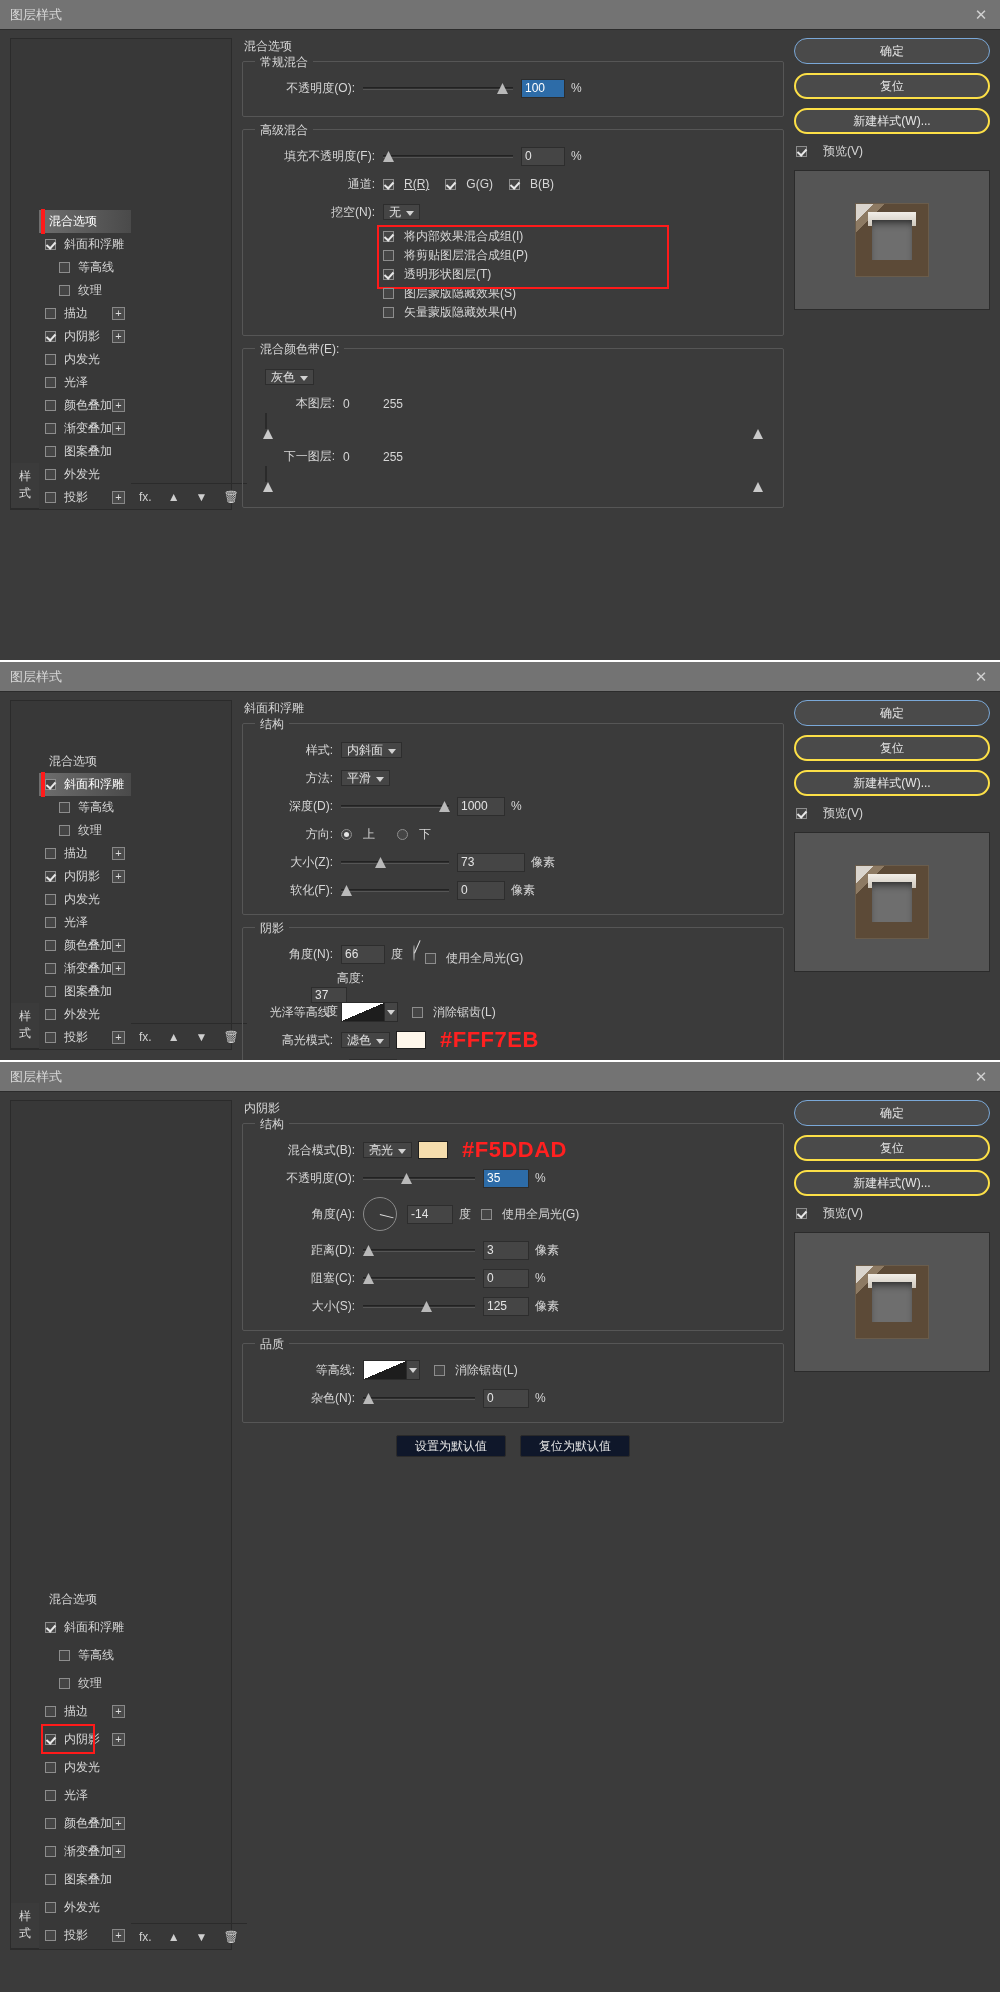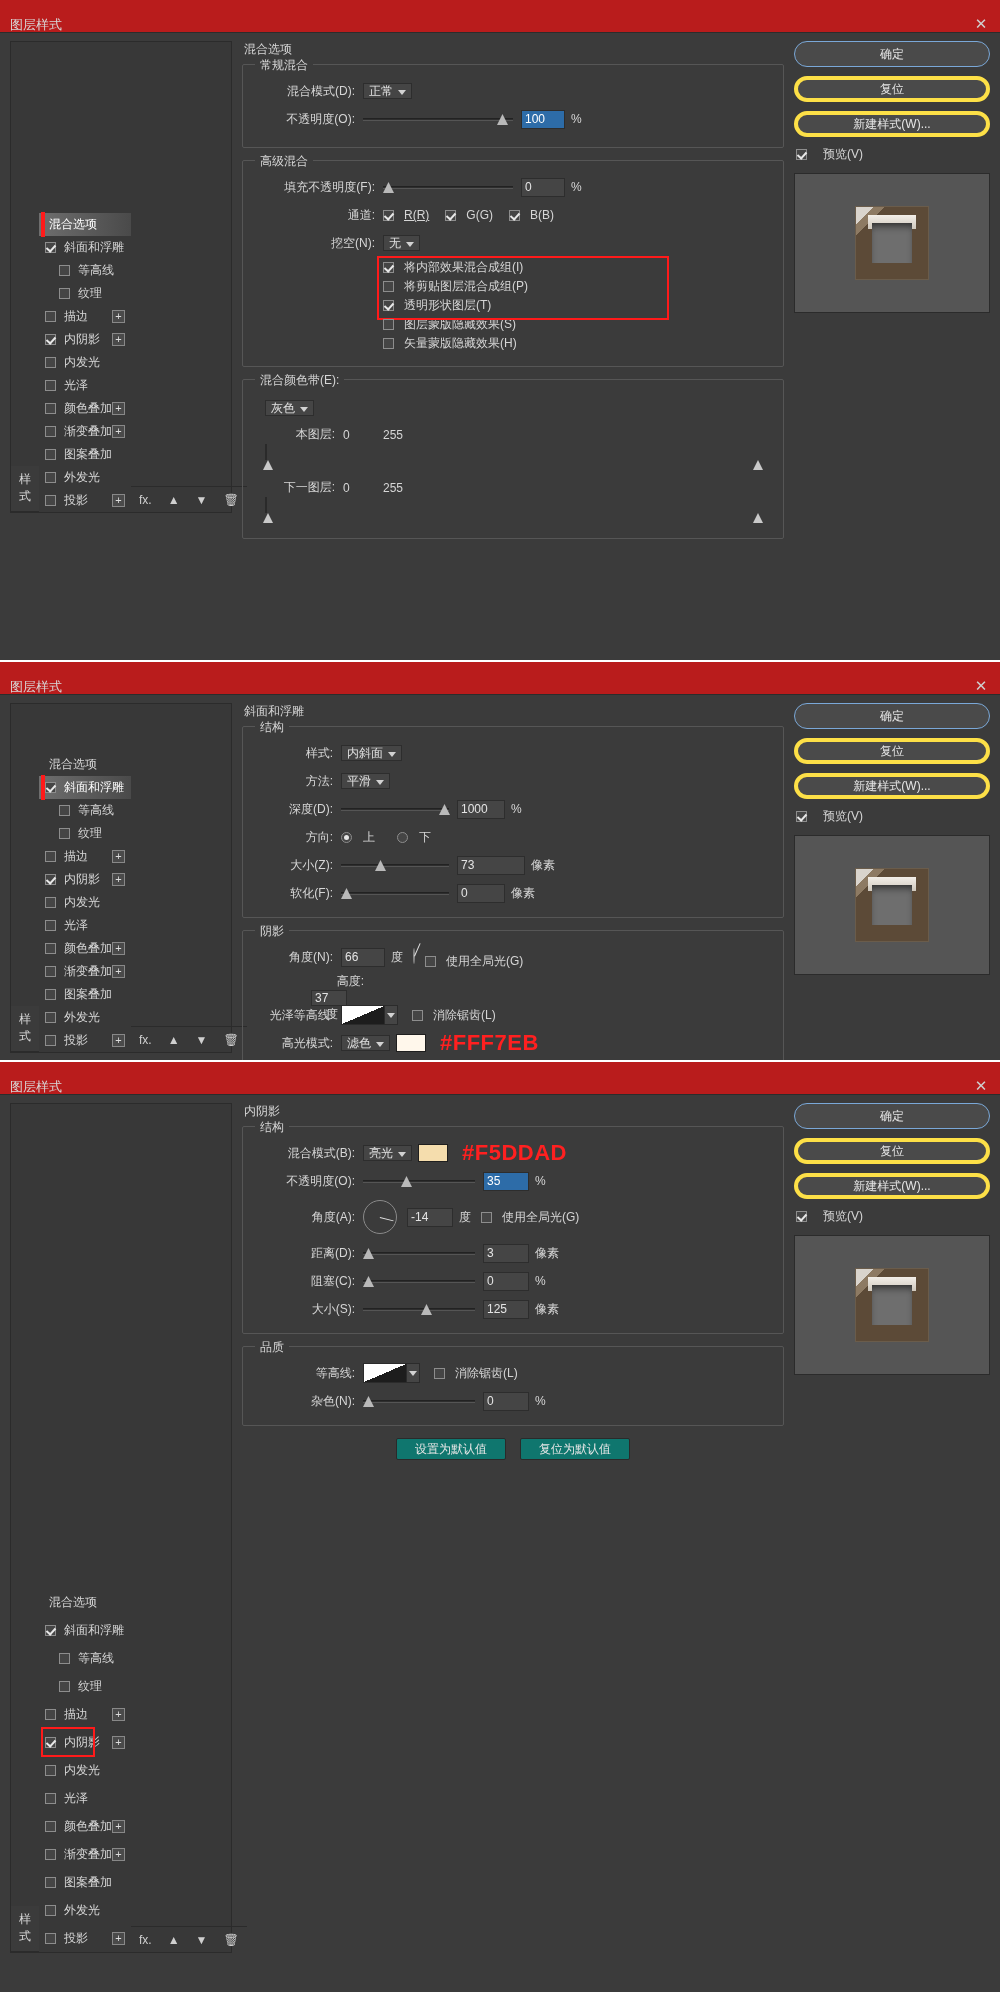"图层样式" .titlebar { align-items: flex-start -> center; background: #b91c1c -> #737373; padding: 16px 10px -> 0 10px }
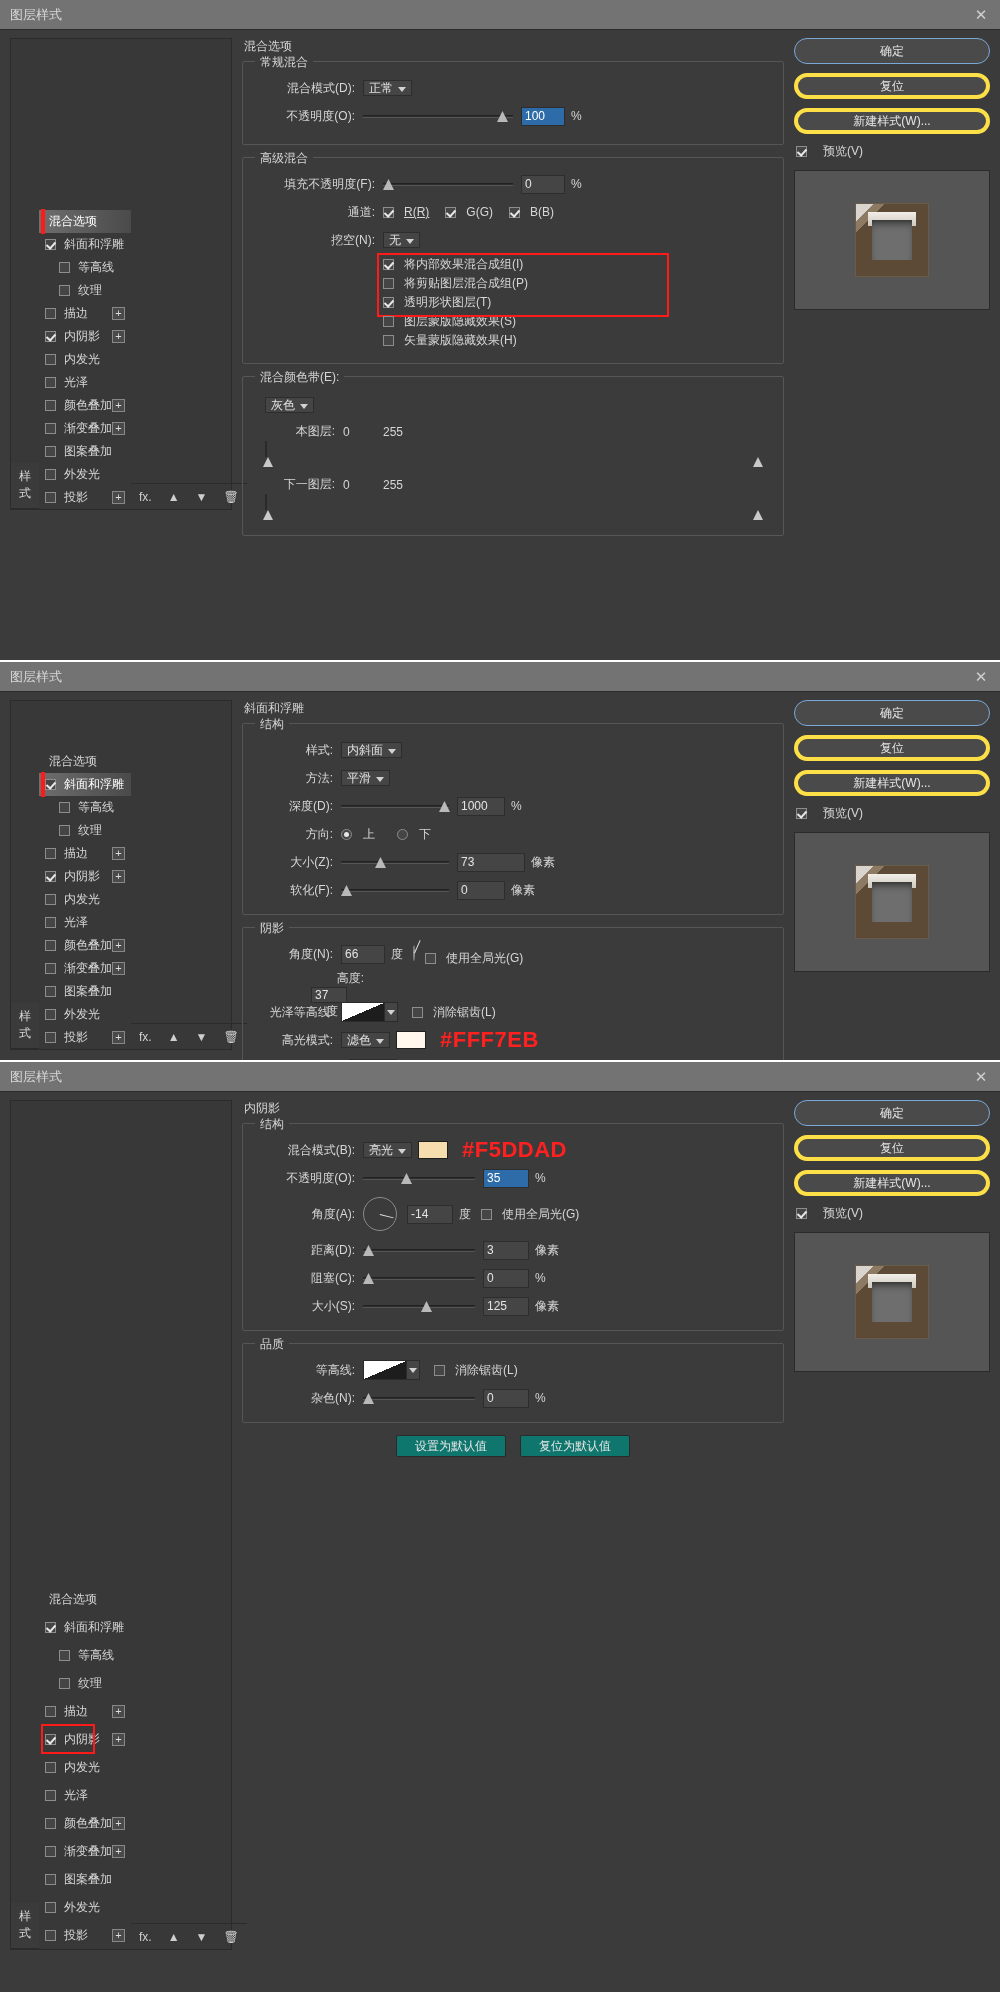"混合模式(D):" div.frow { html: <div> <span>混合模式(D):</span> <span><span>正常</span></span> </div> -> none }
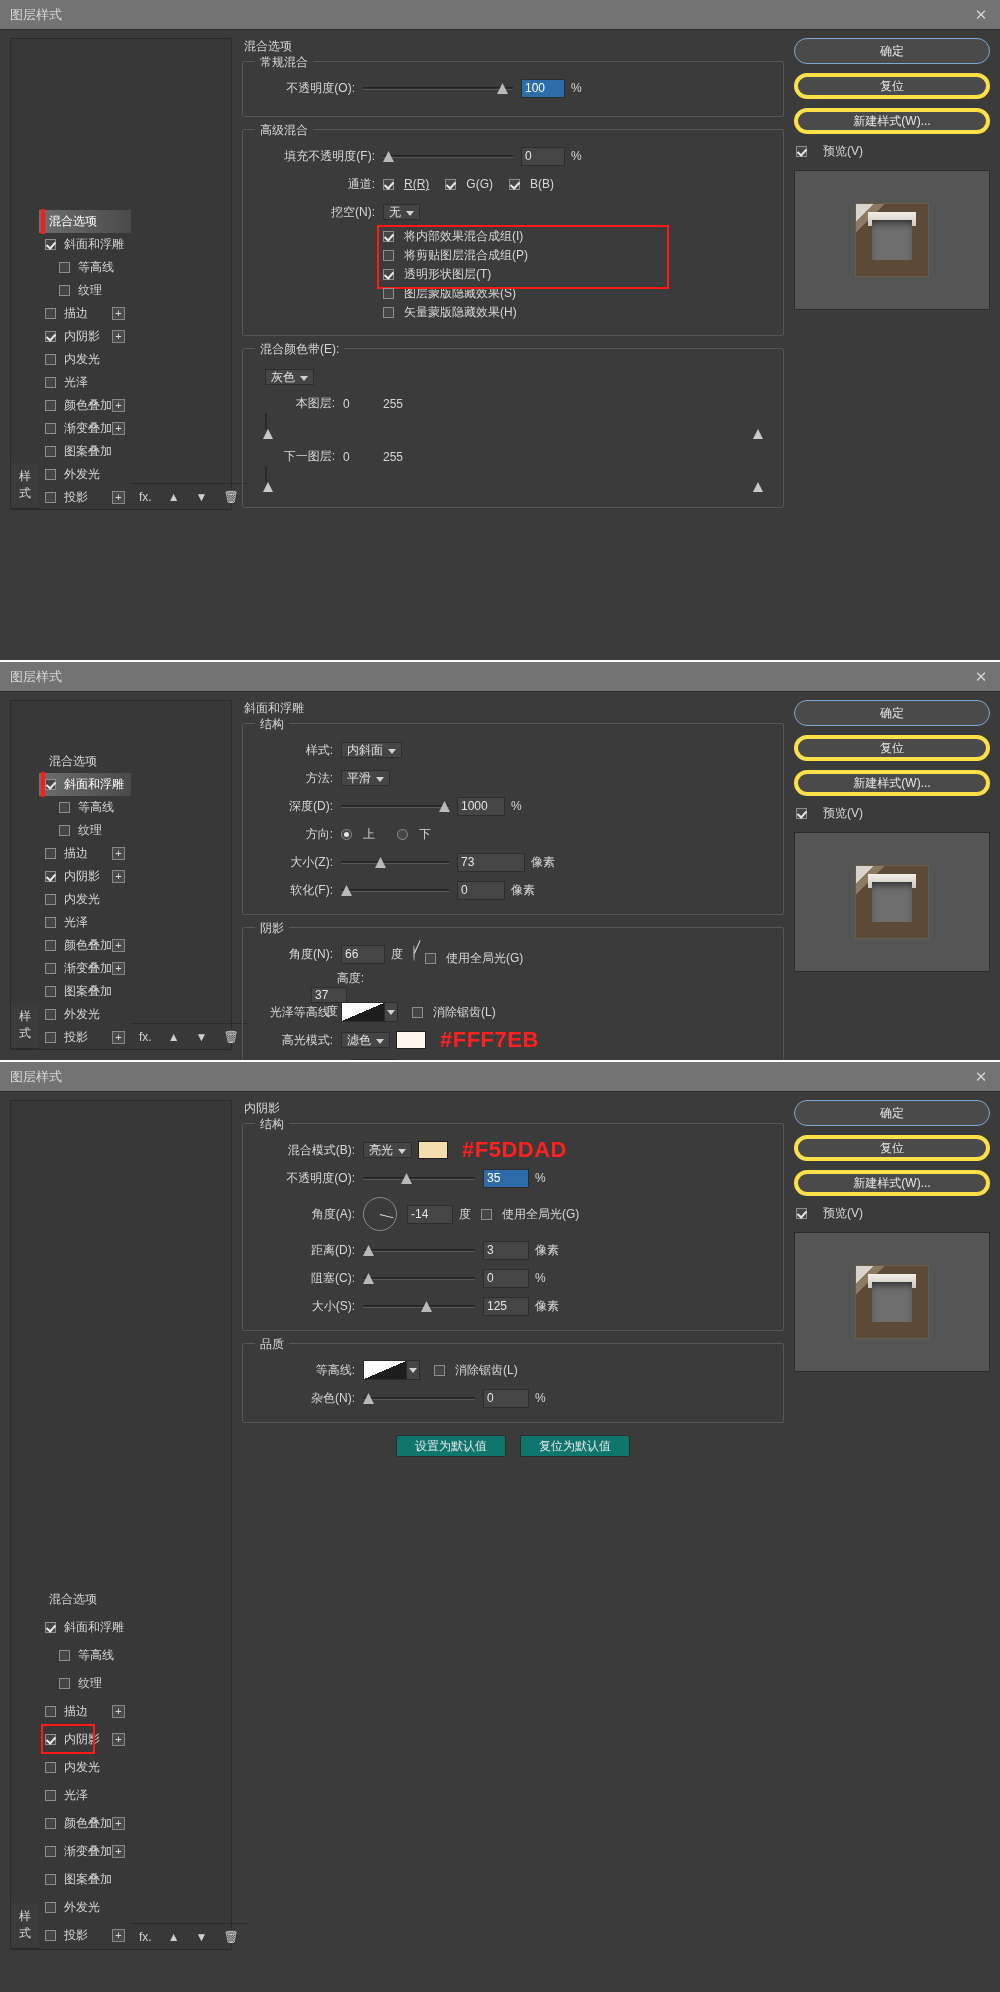"复位" .btn { border: 4px solid #fde047 -> 2px solid #fde047 }
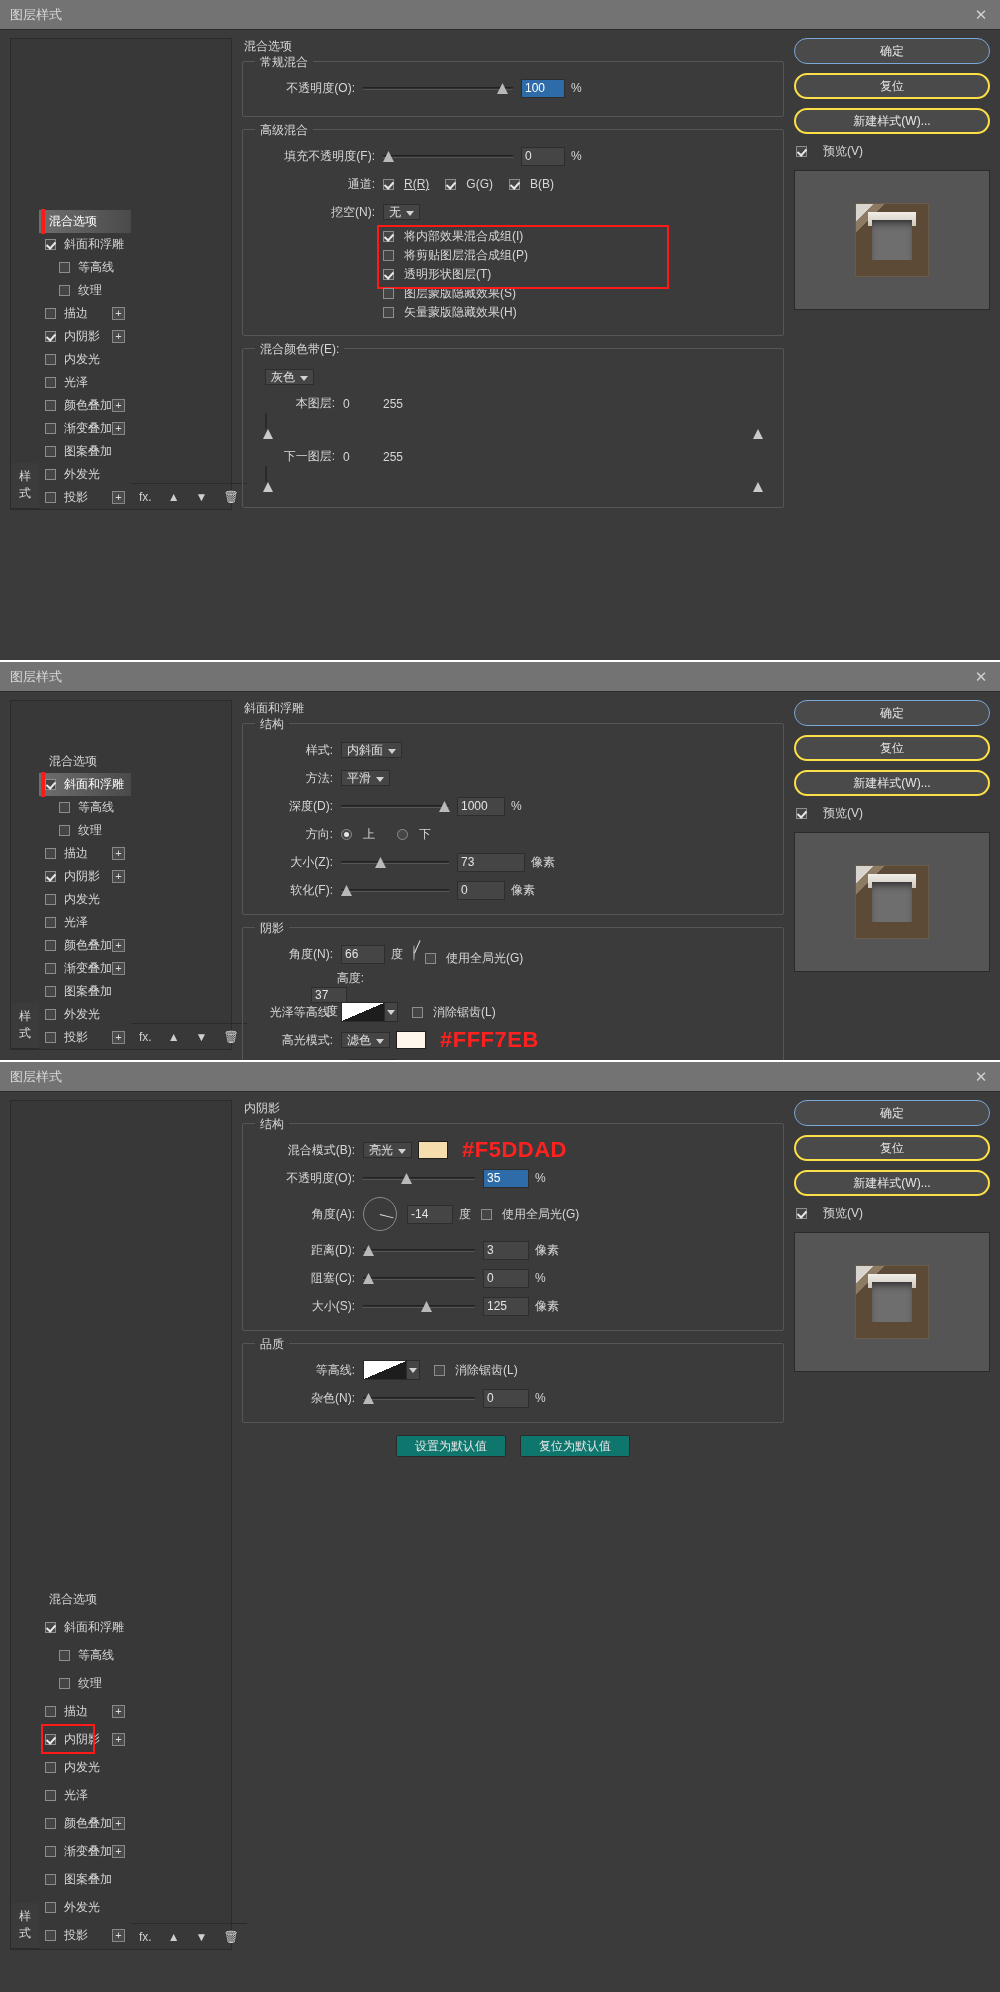"设置为默认值" .btn-wide { background: #0f766e -> #0f172a }
